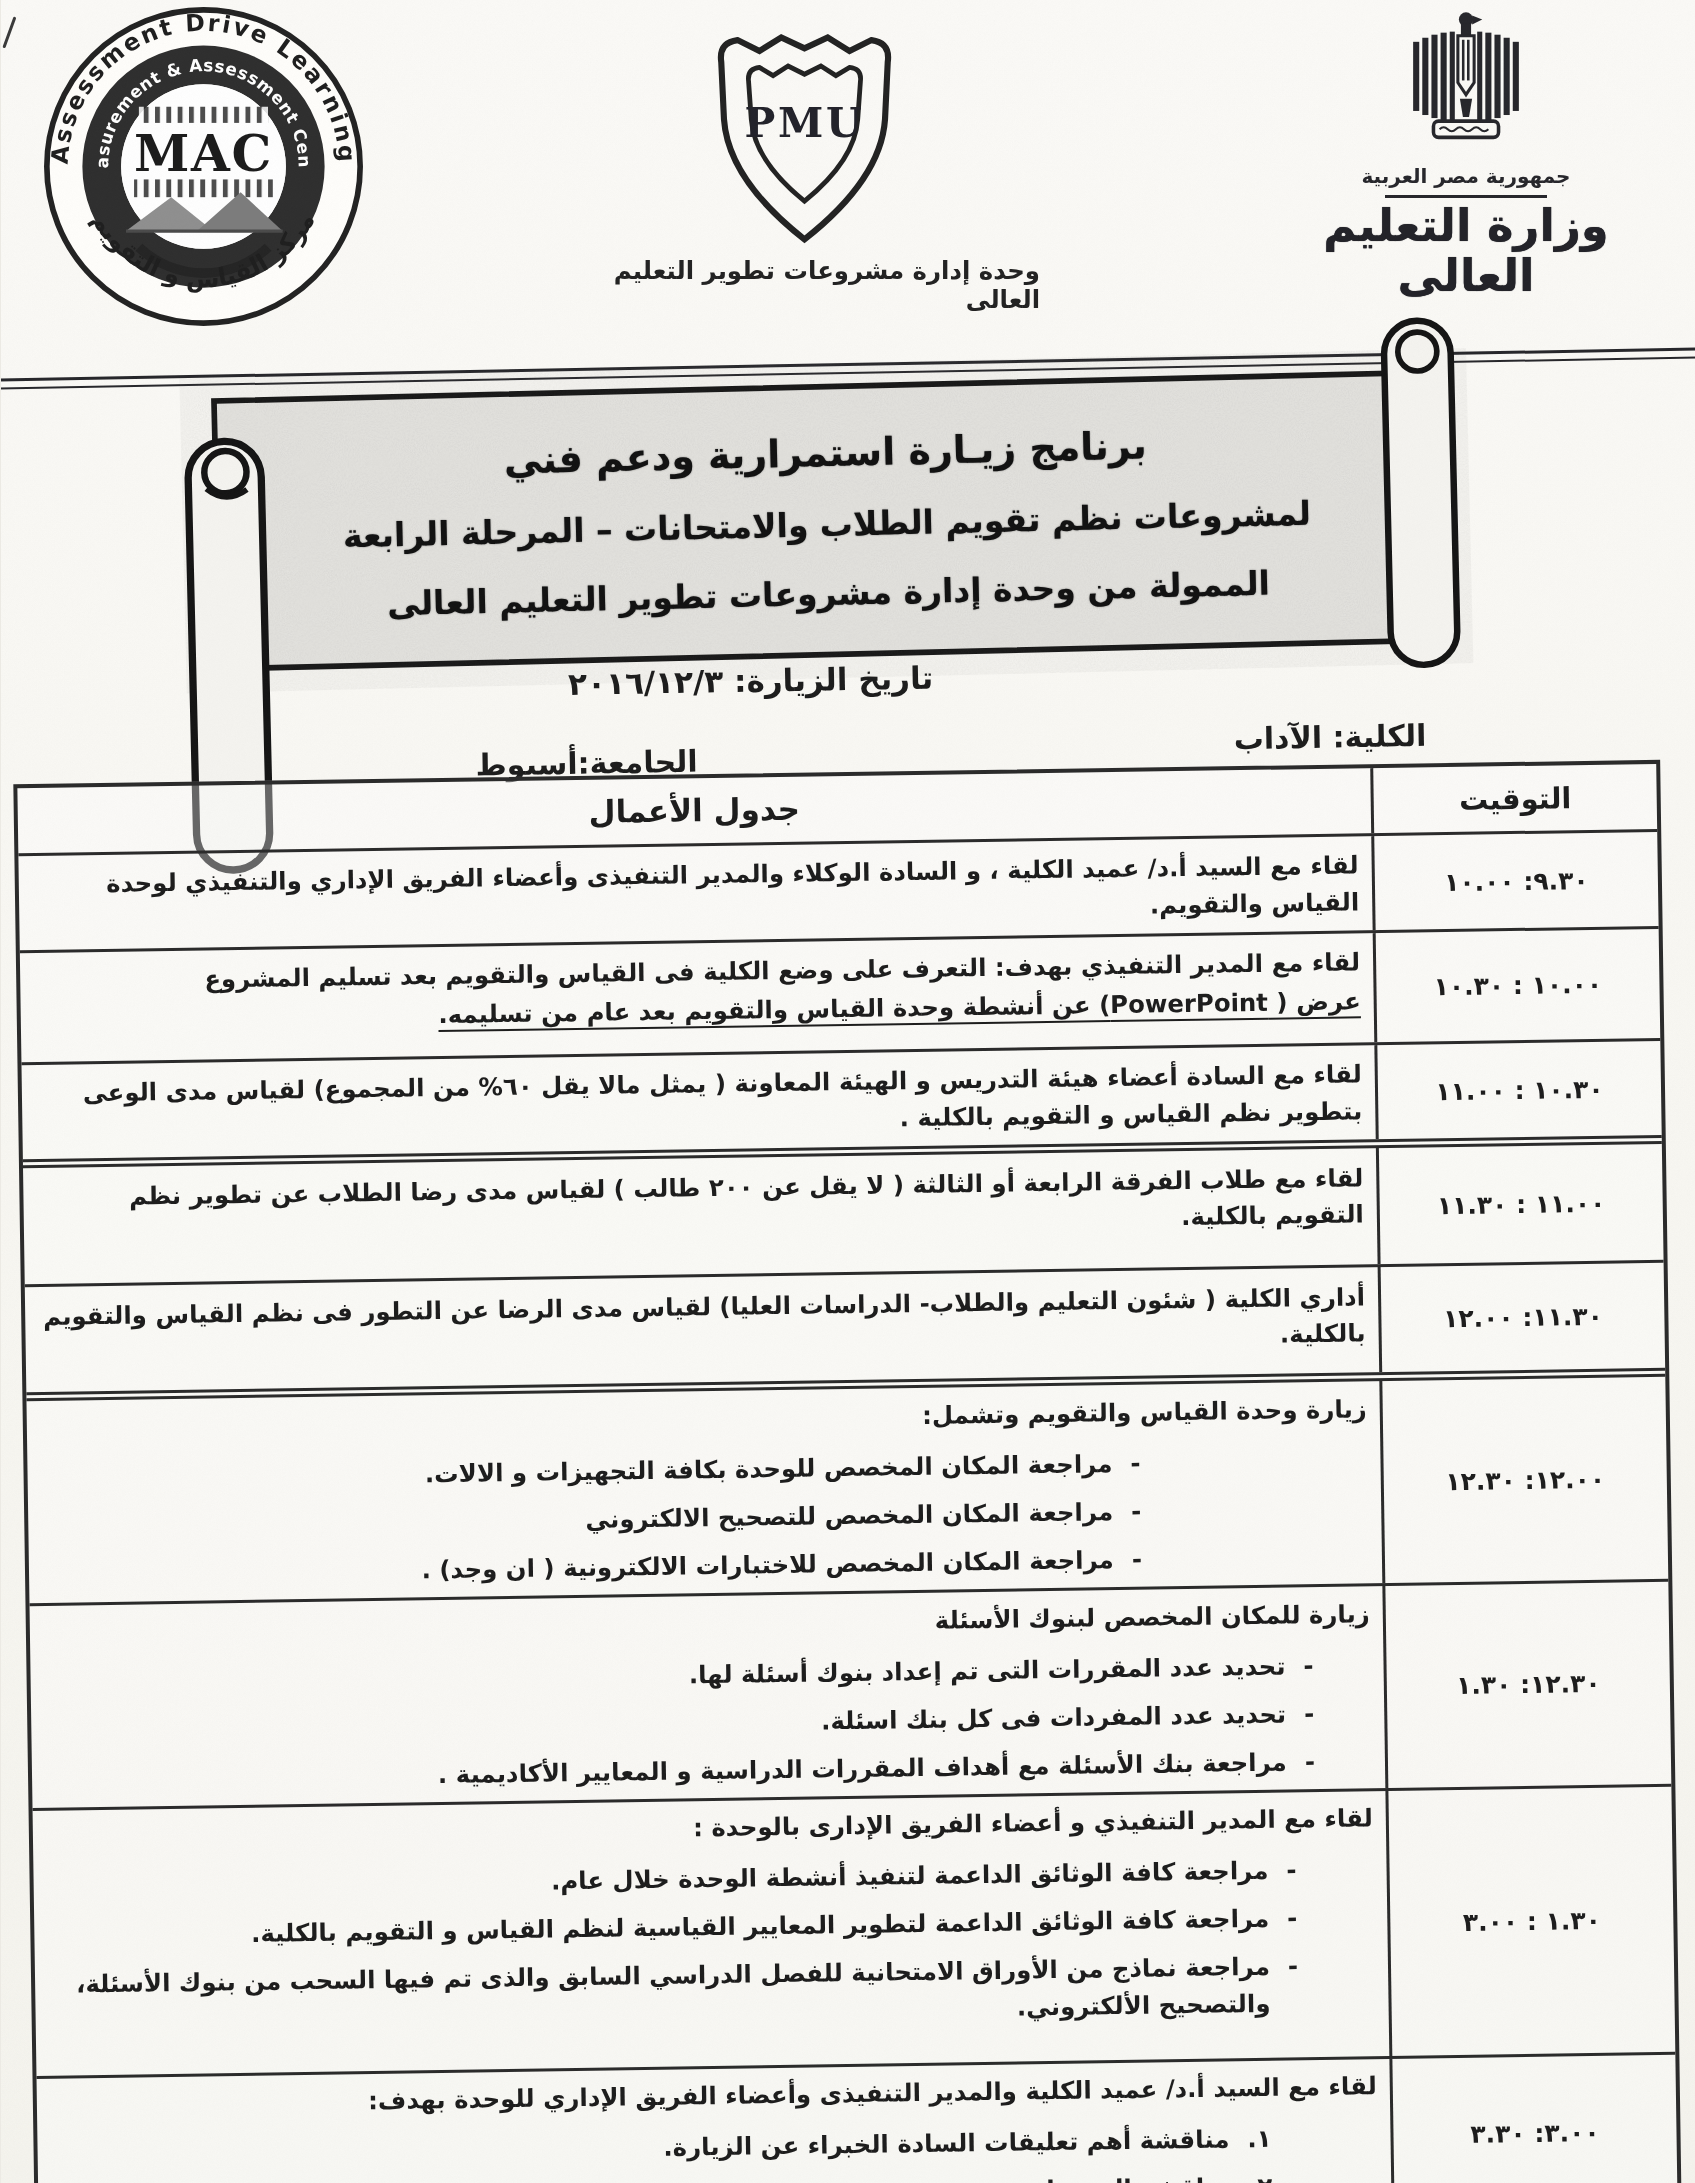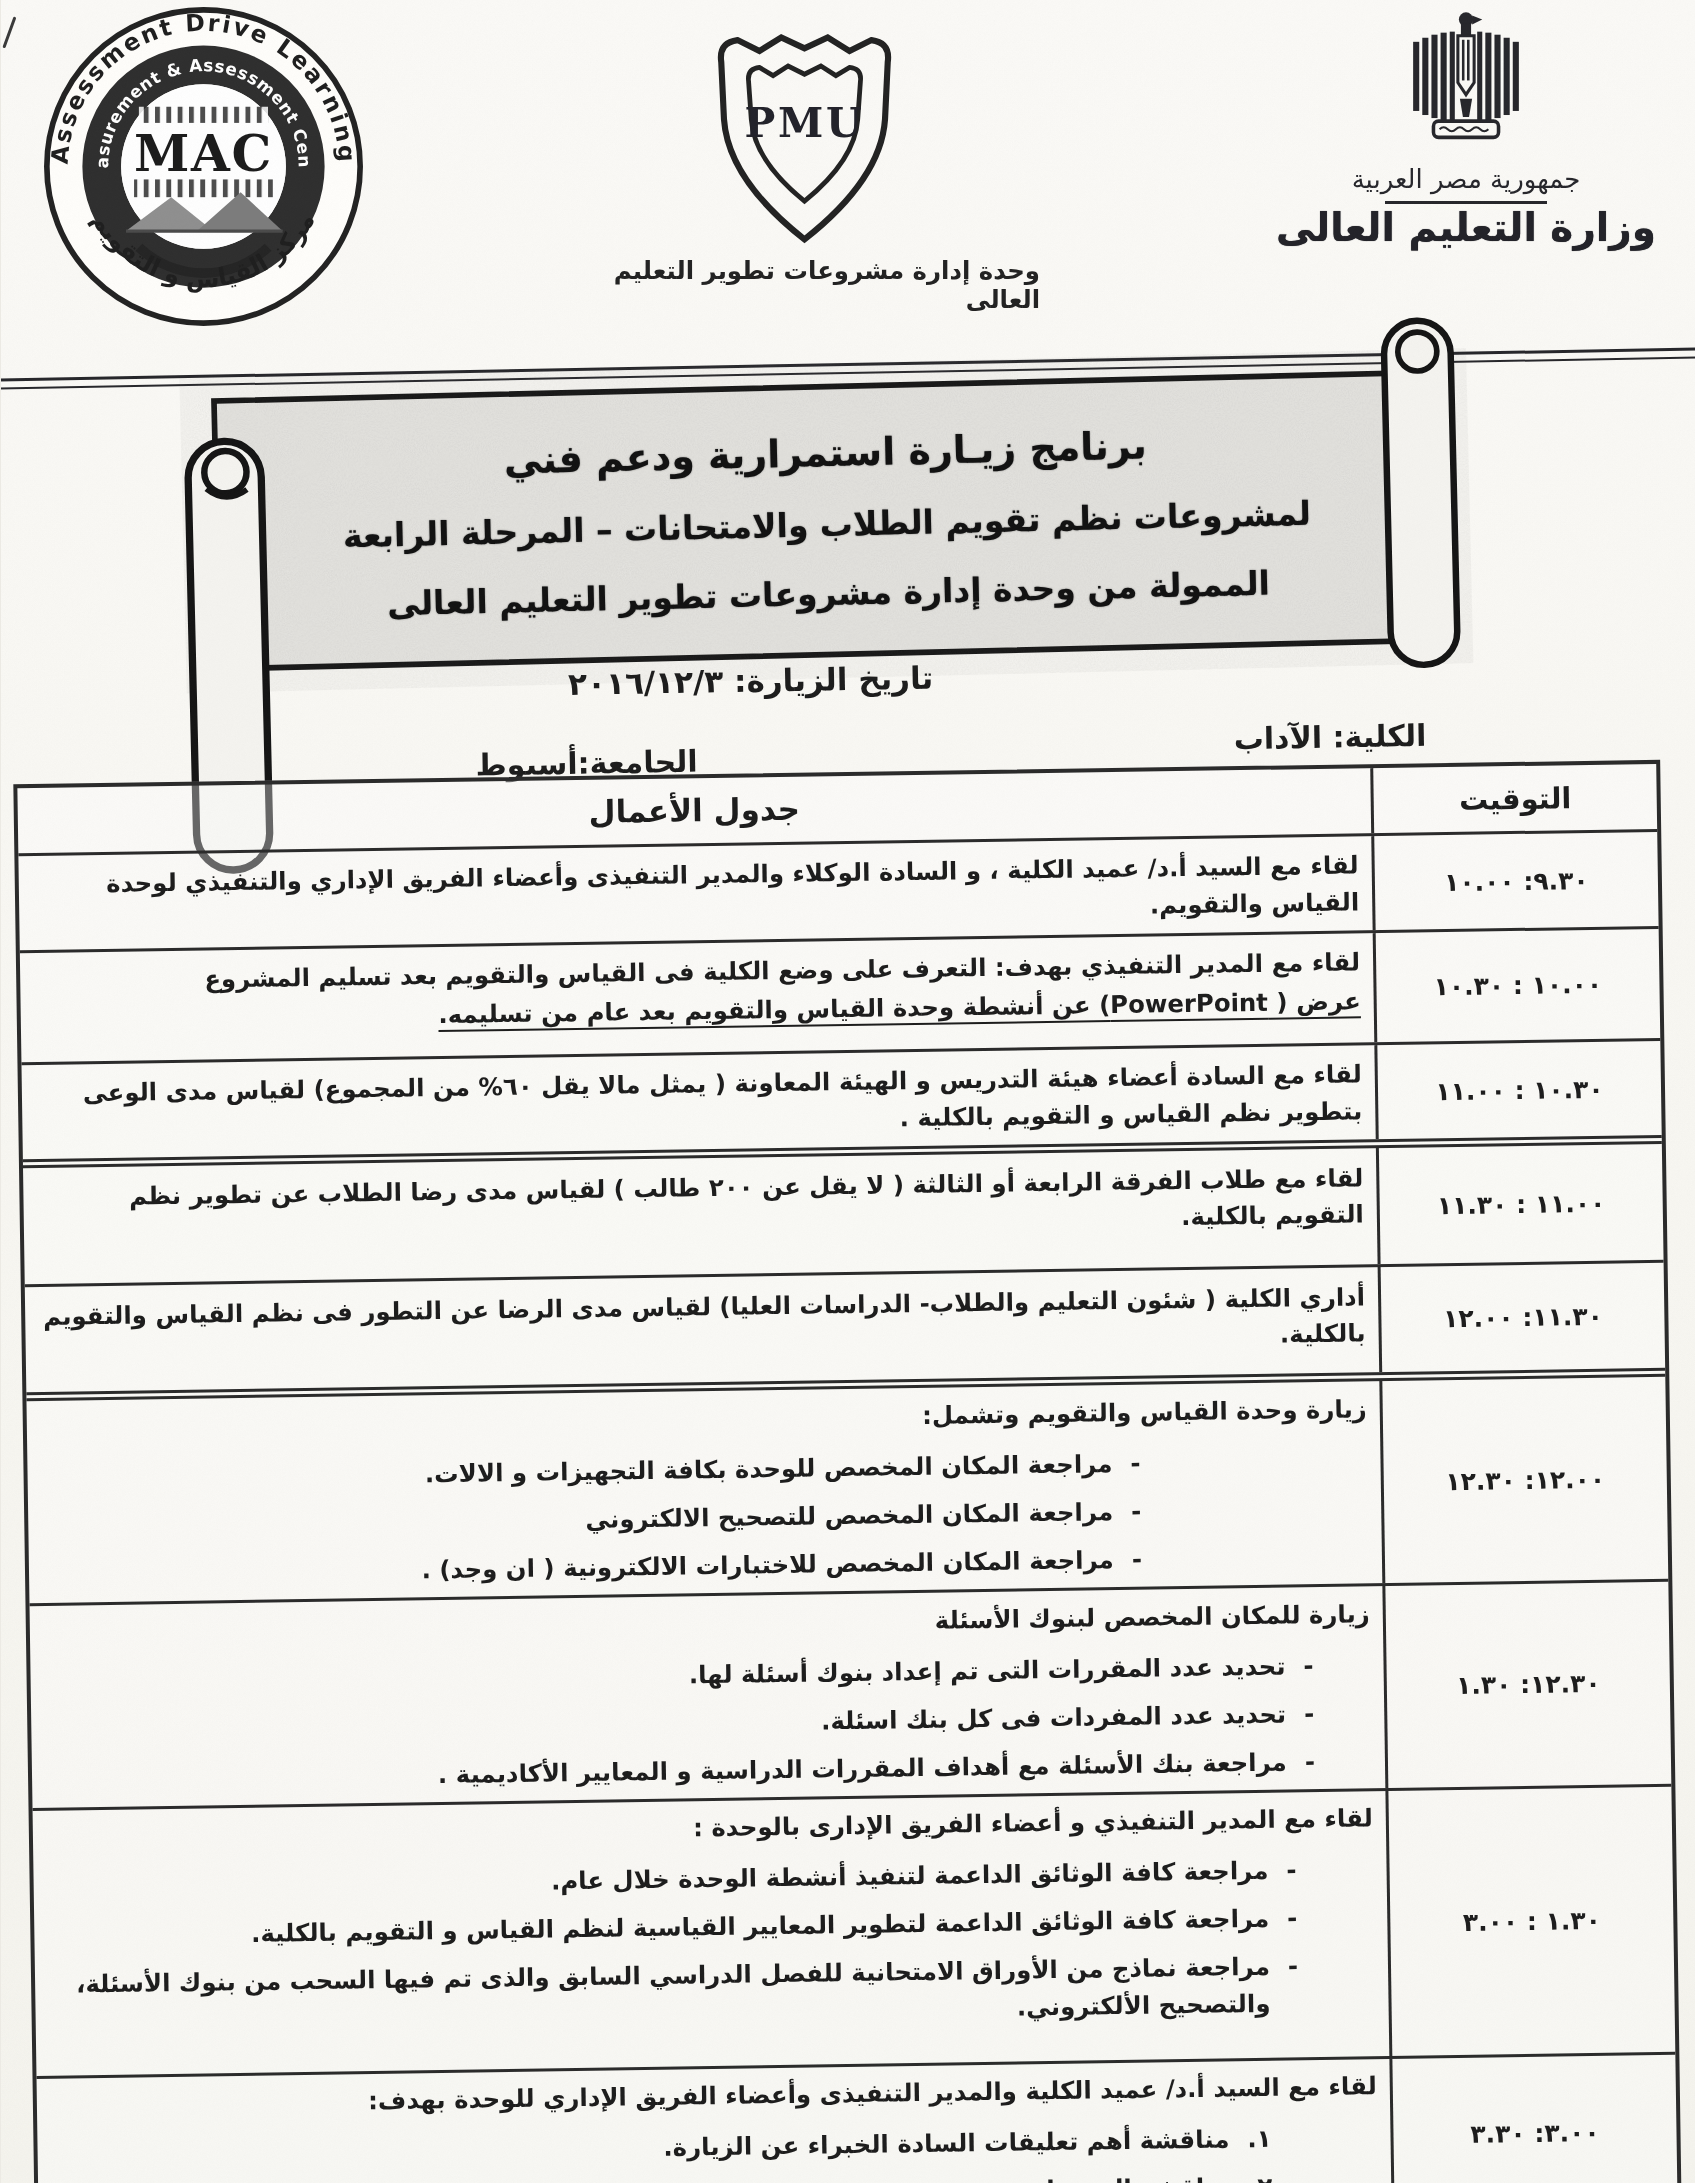"جمهورية مصر العربية" .republic { font-size: 26px -> 20px; font-weight: normal -> bold }
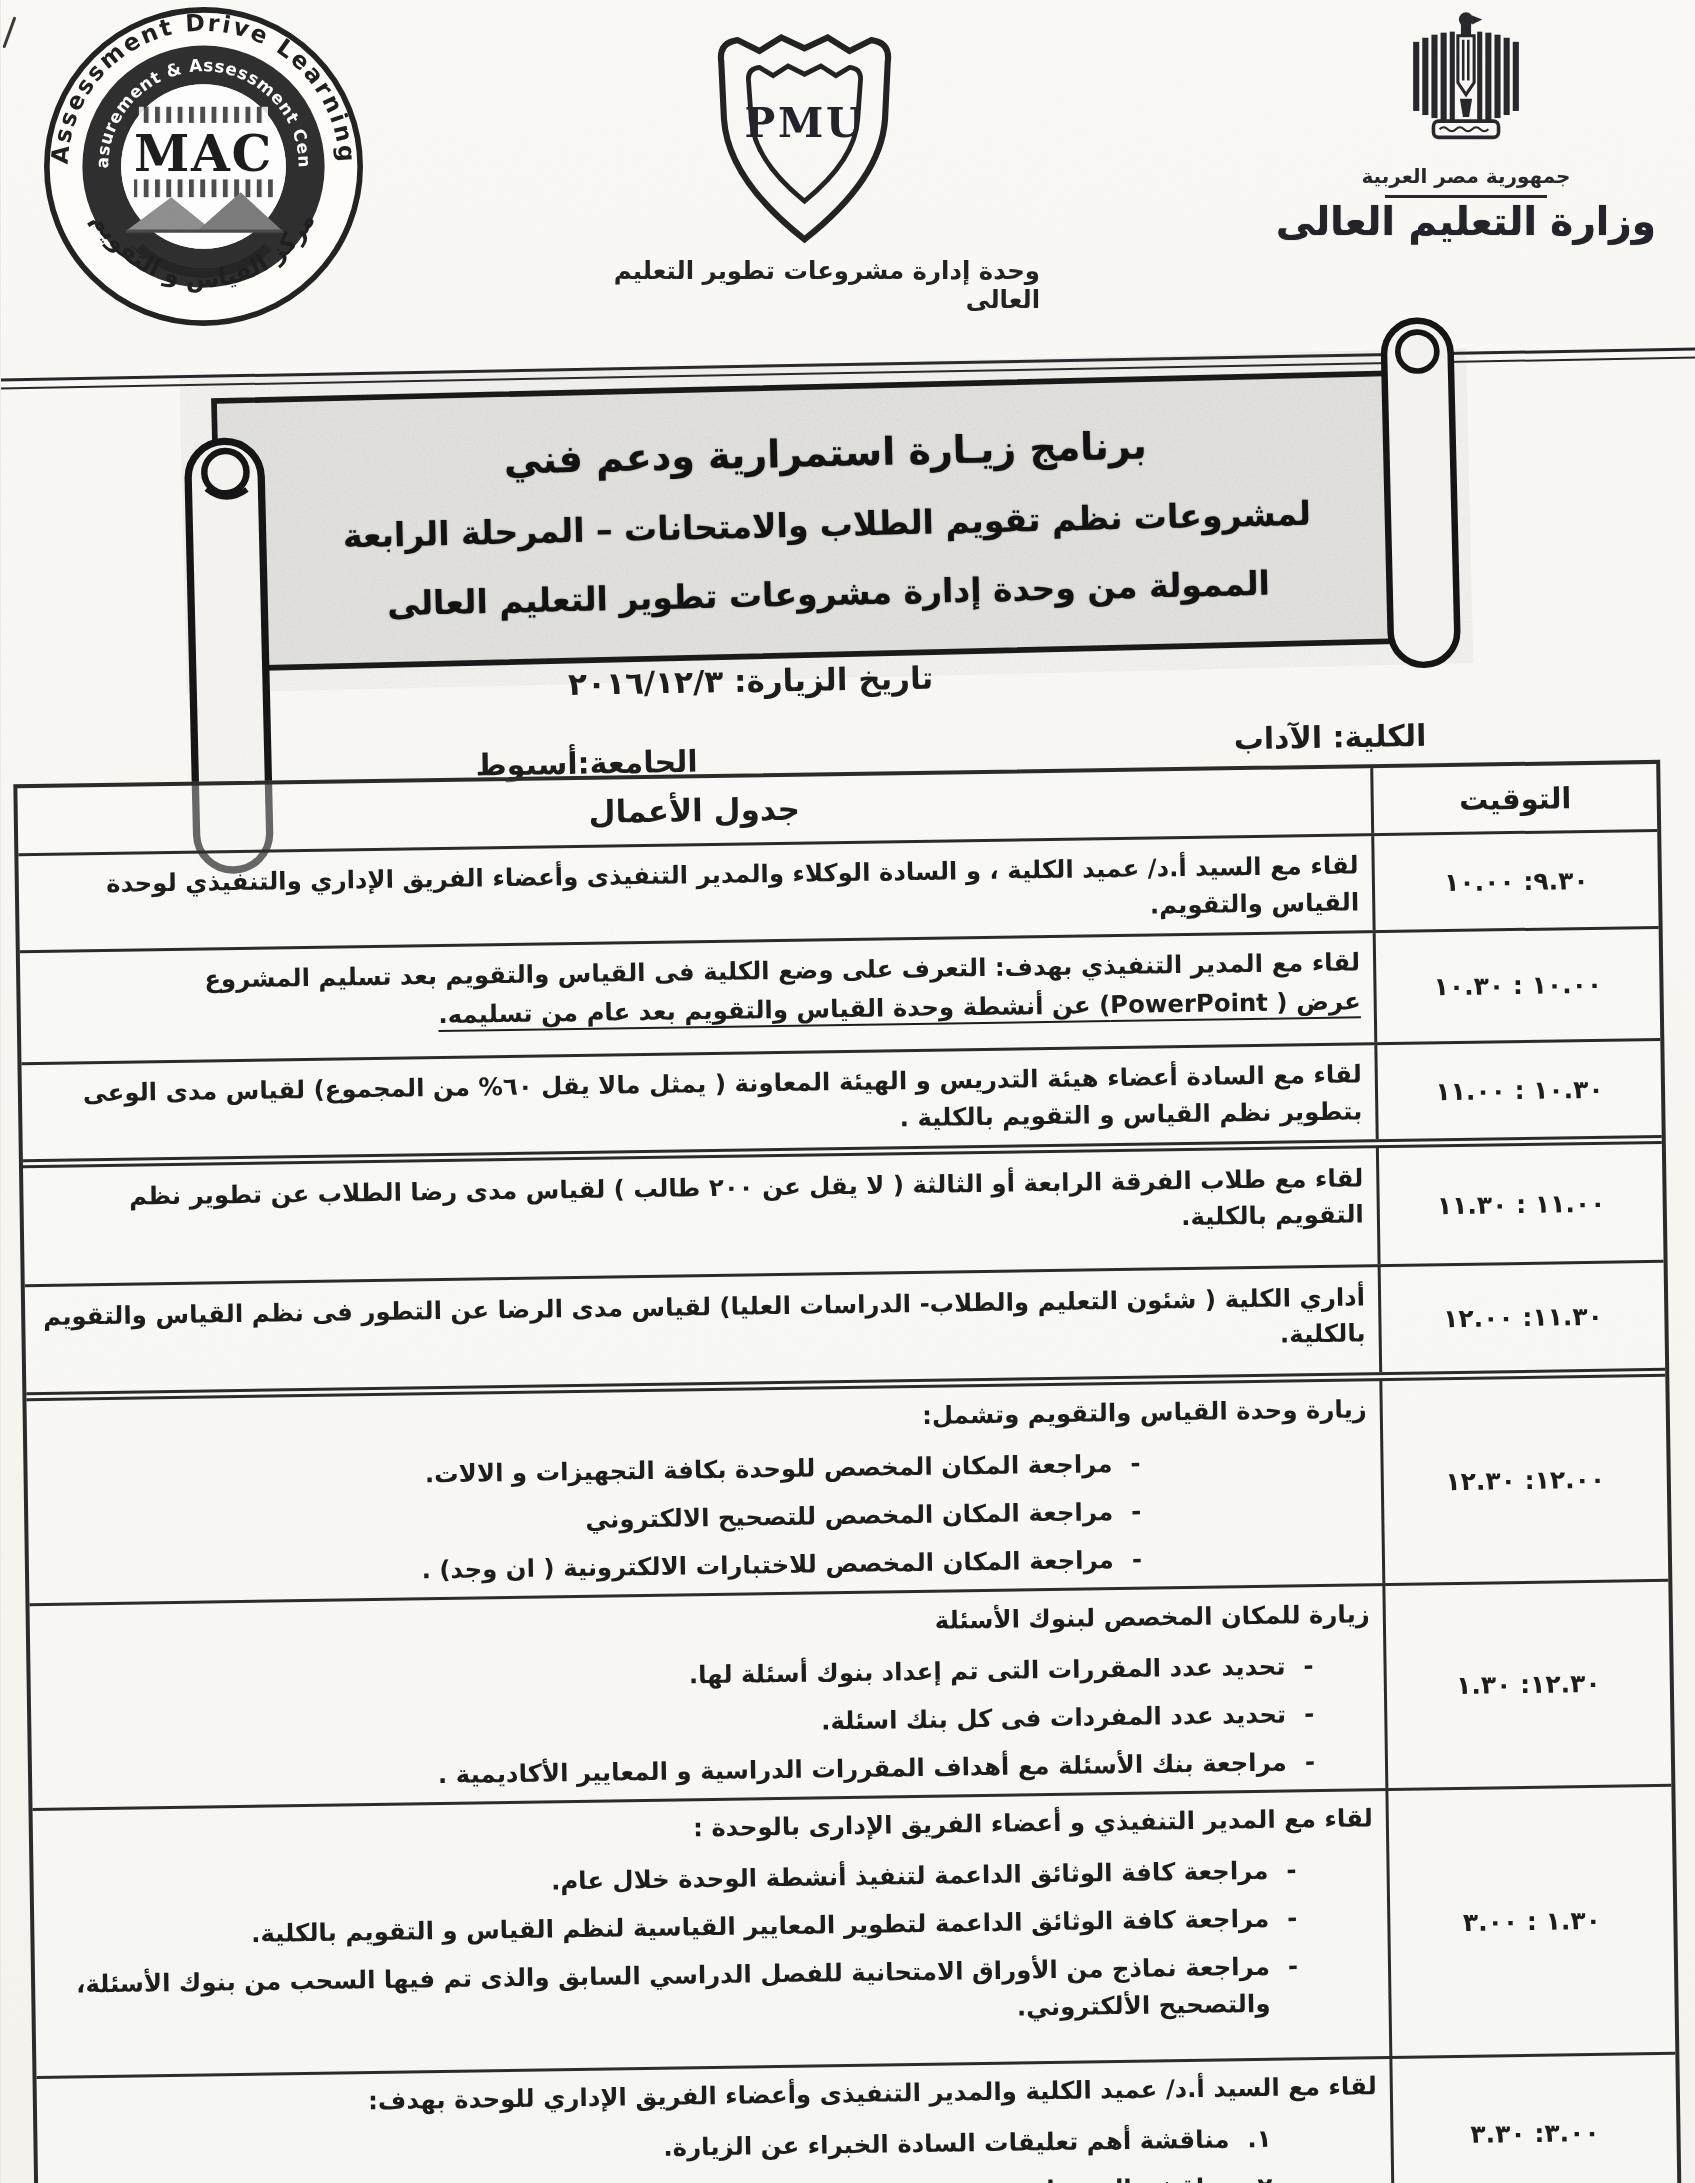"وزارة التعليم العالى" .ministry-name { font-size: 39px -> 45px }
